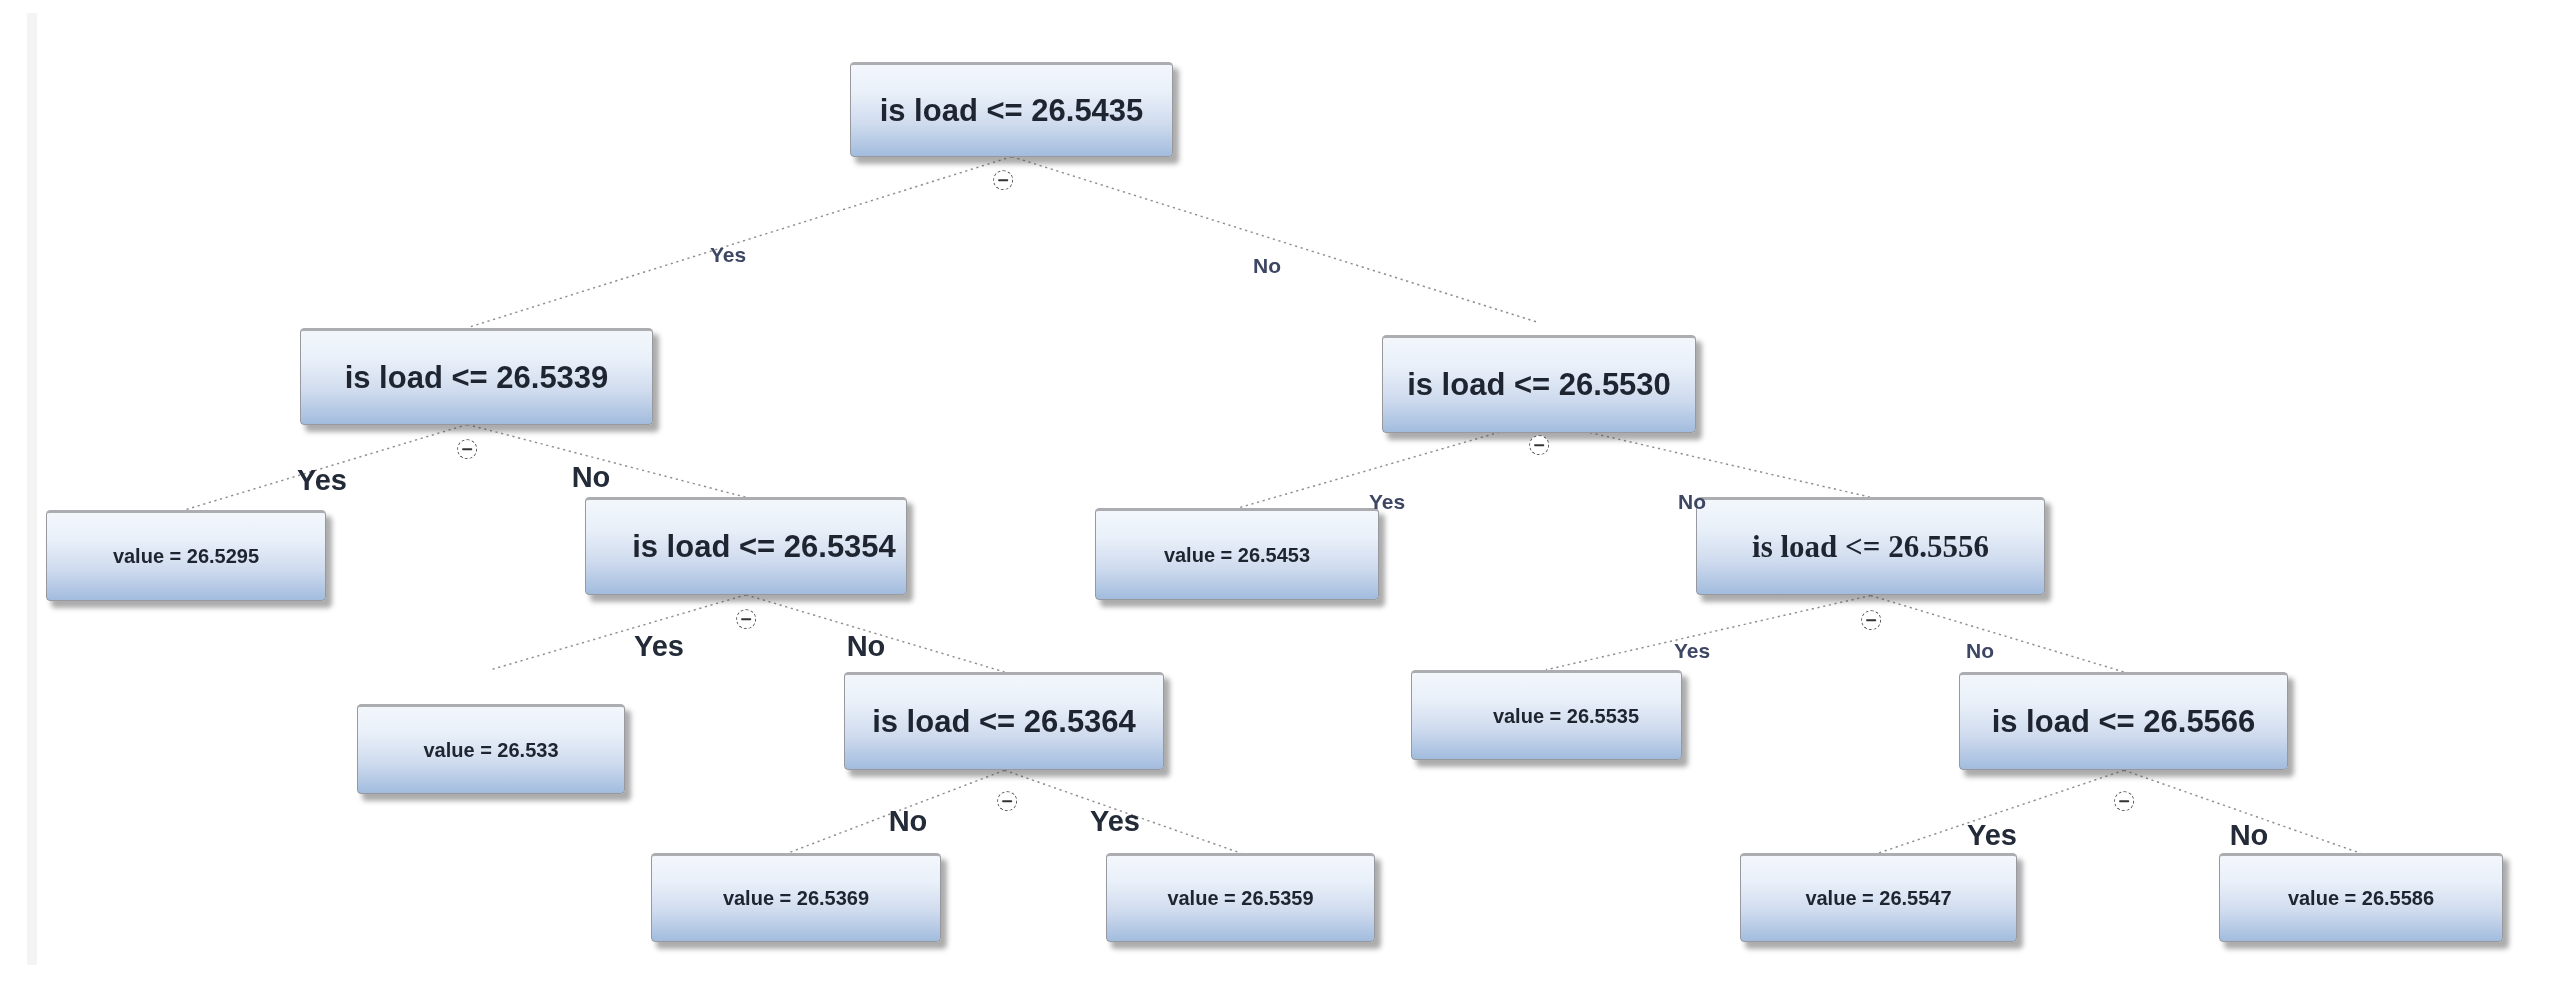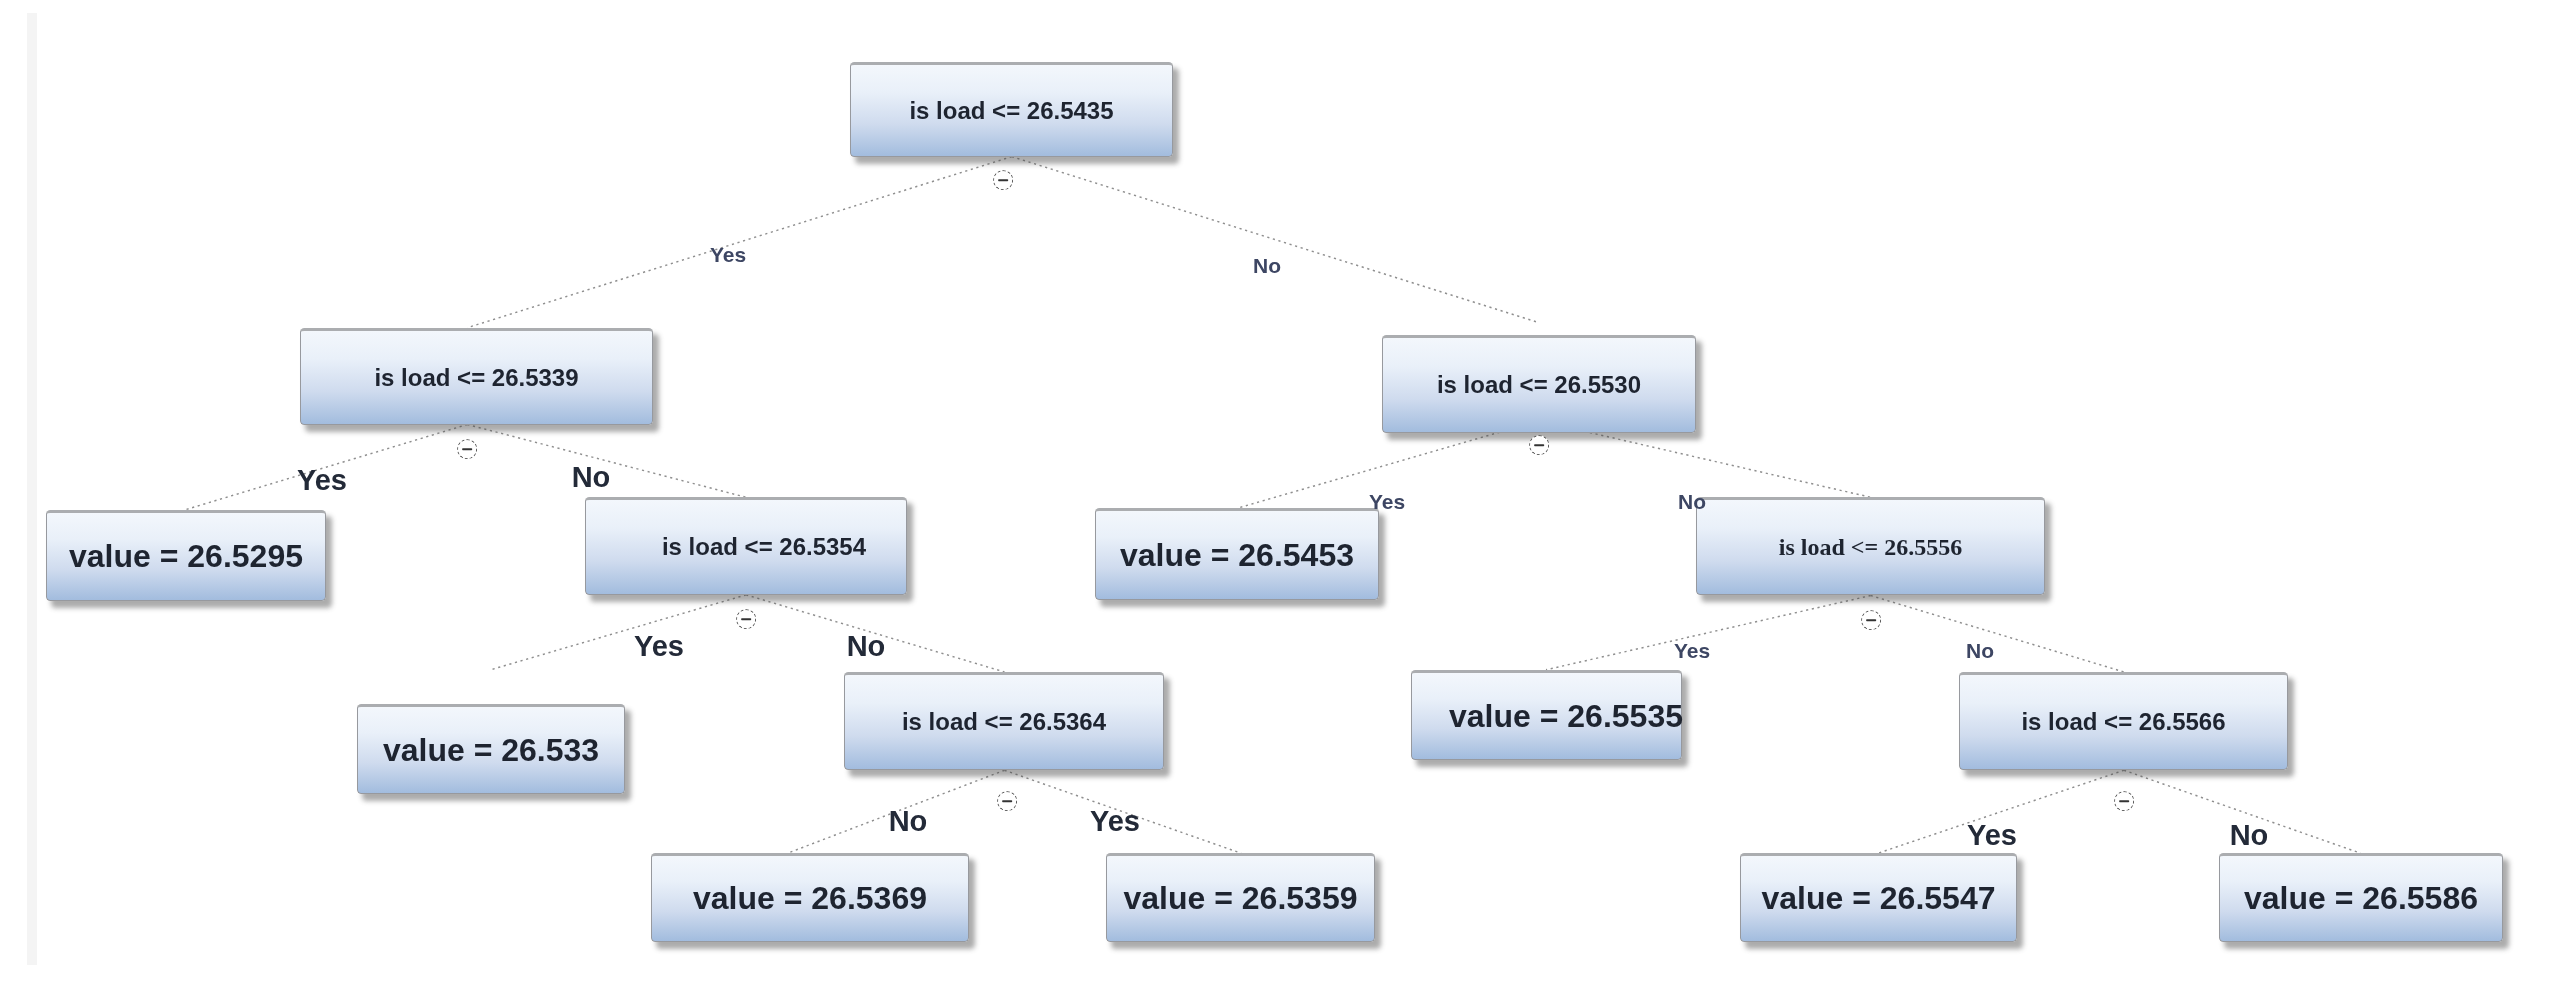"is load <= 26.5435" .node { font-size: 24px -> 31px }
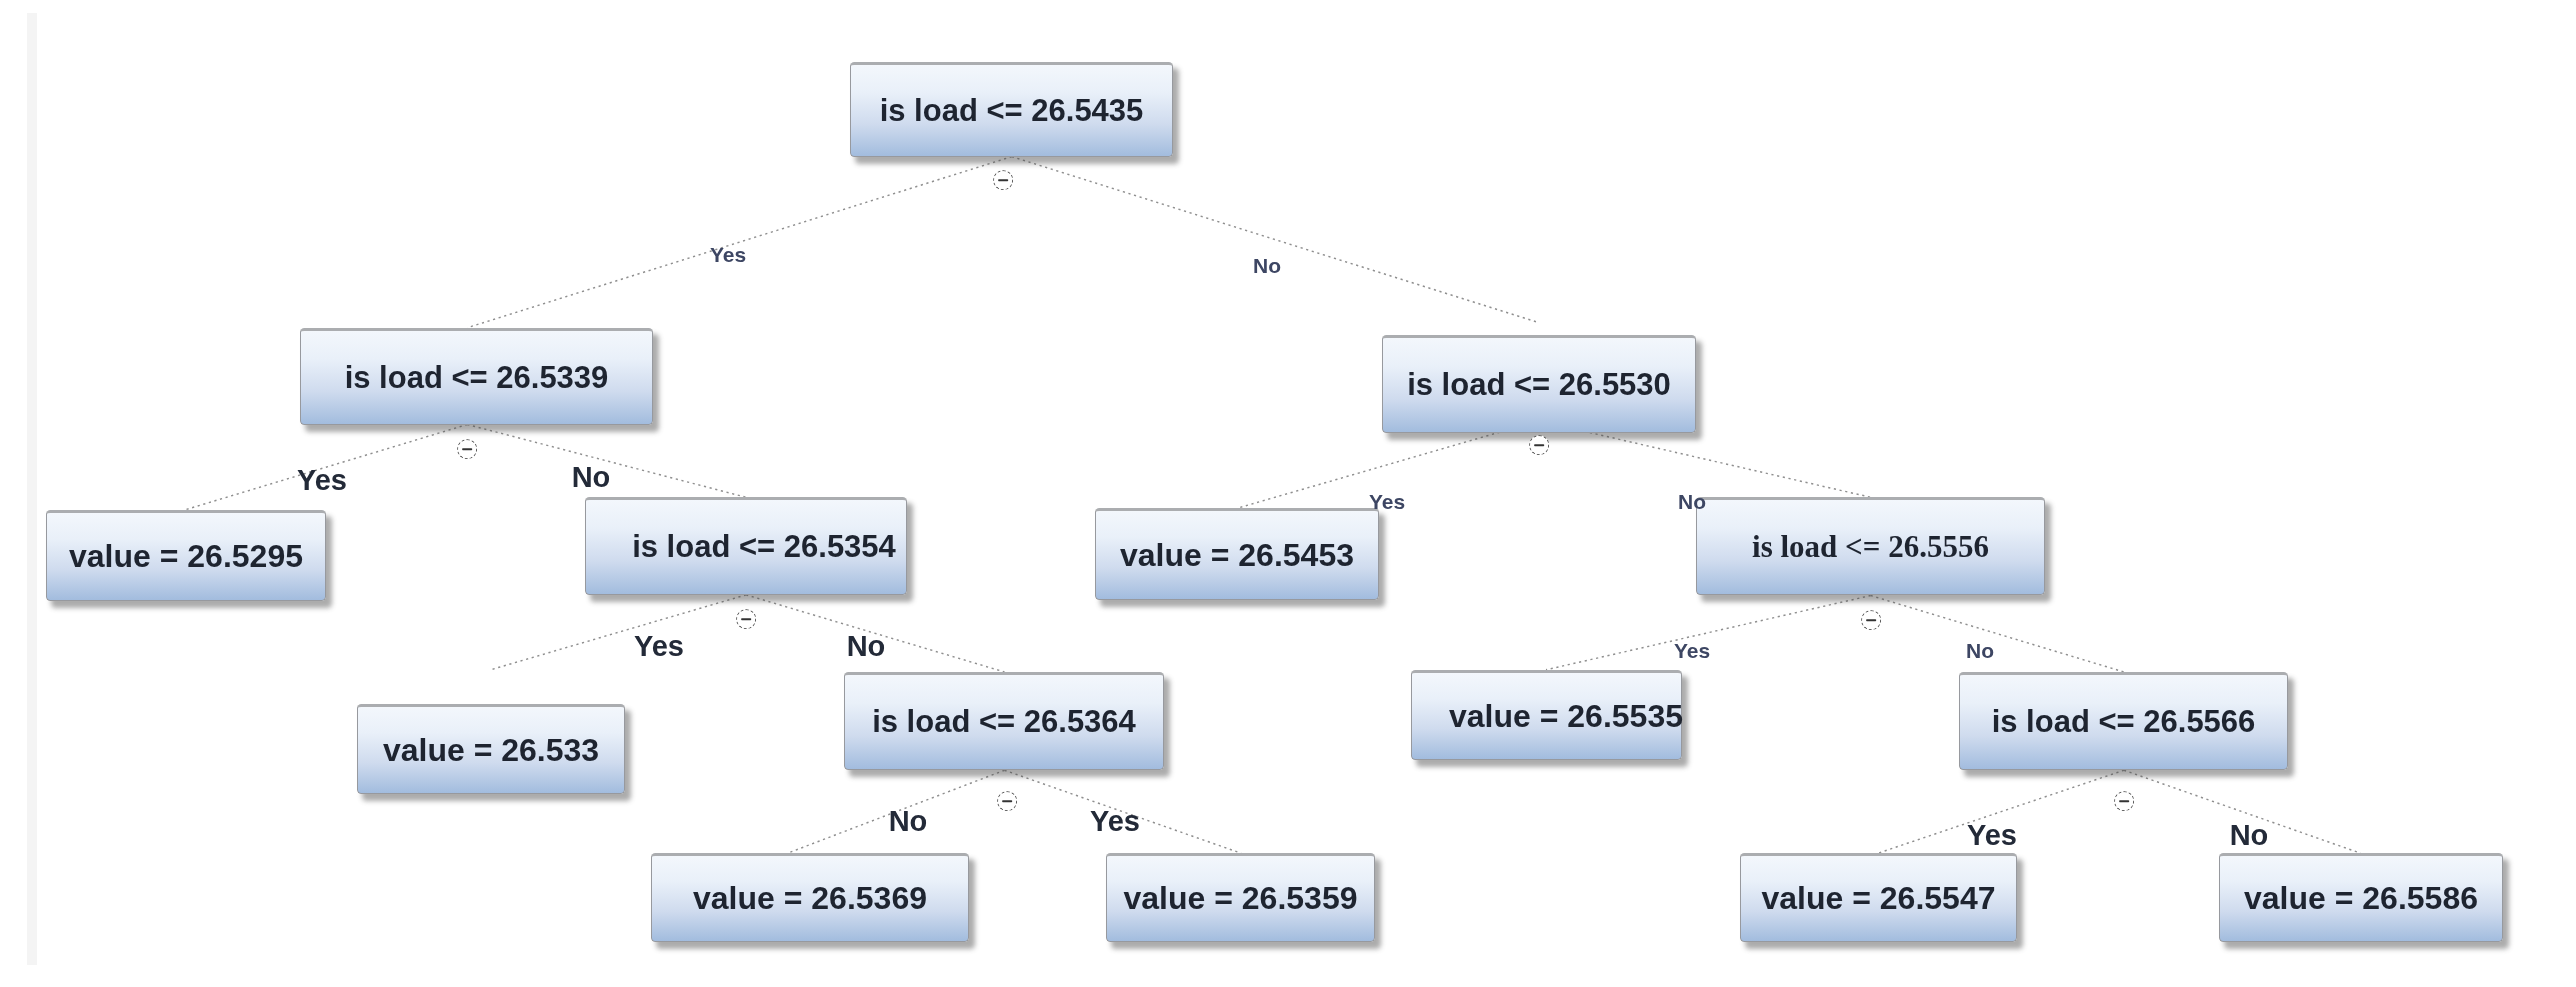"value = 26.5295" .node.leaf { font-size: 32px -> 20px }
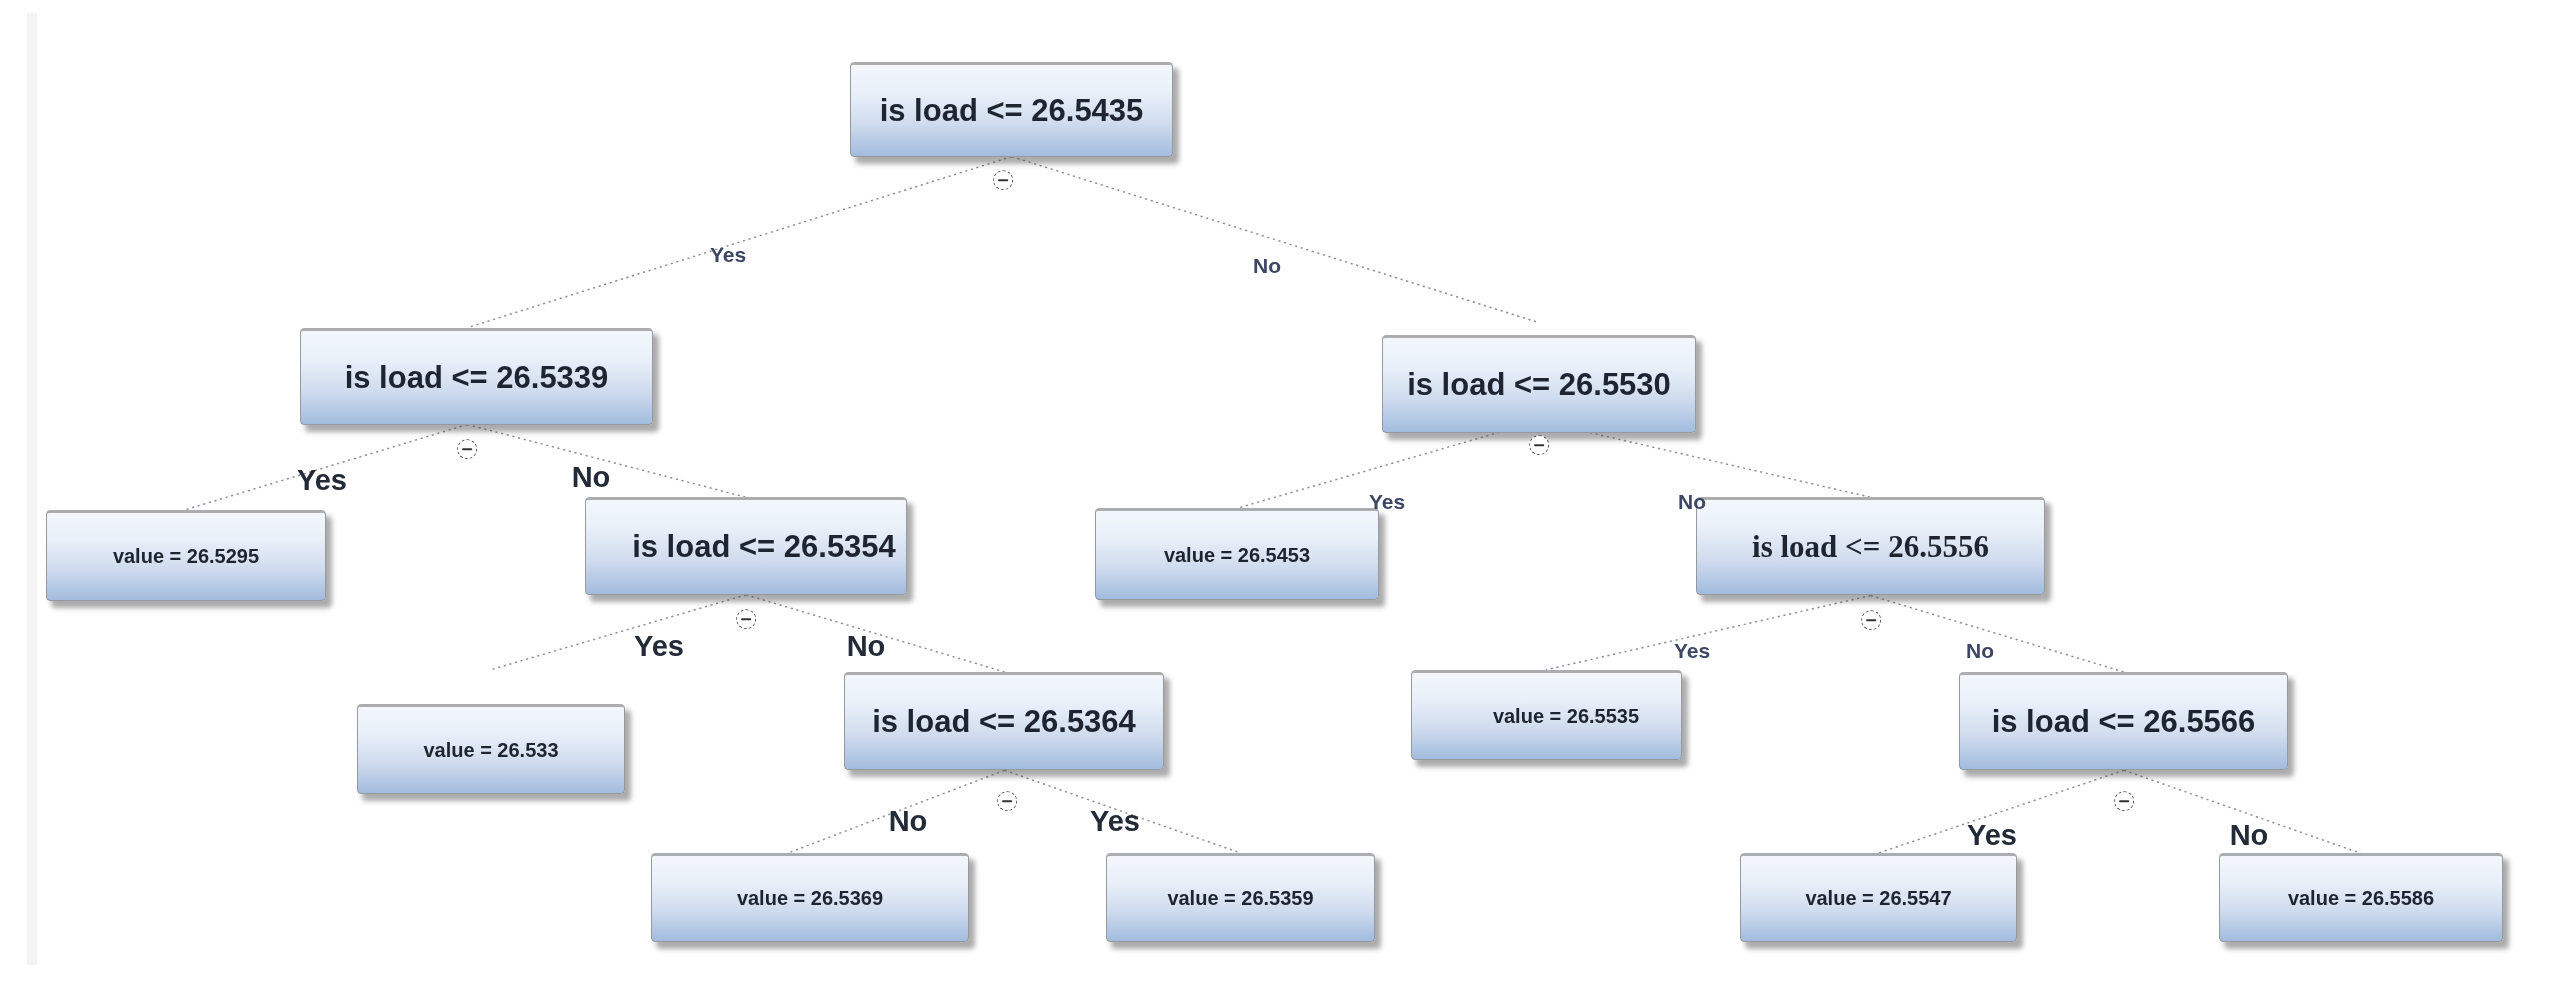"value = 26.5369" div.node { width: 318px -> 290px }
